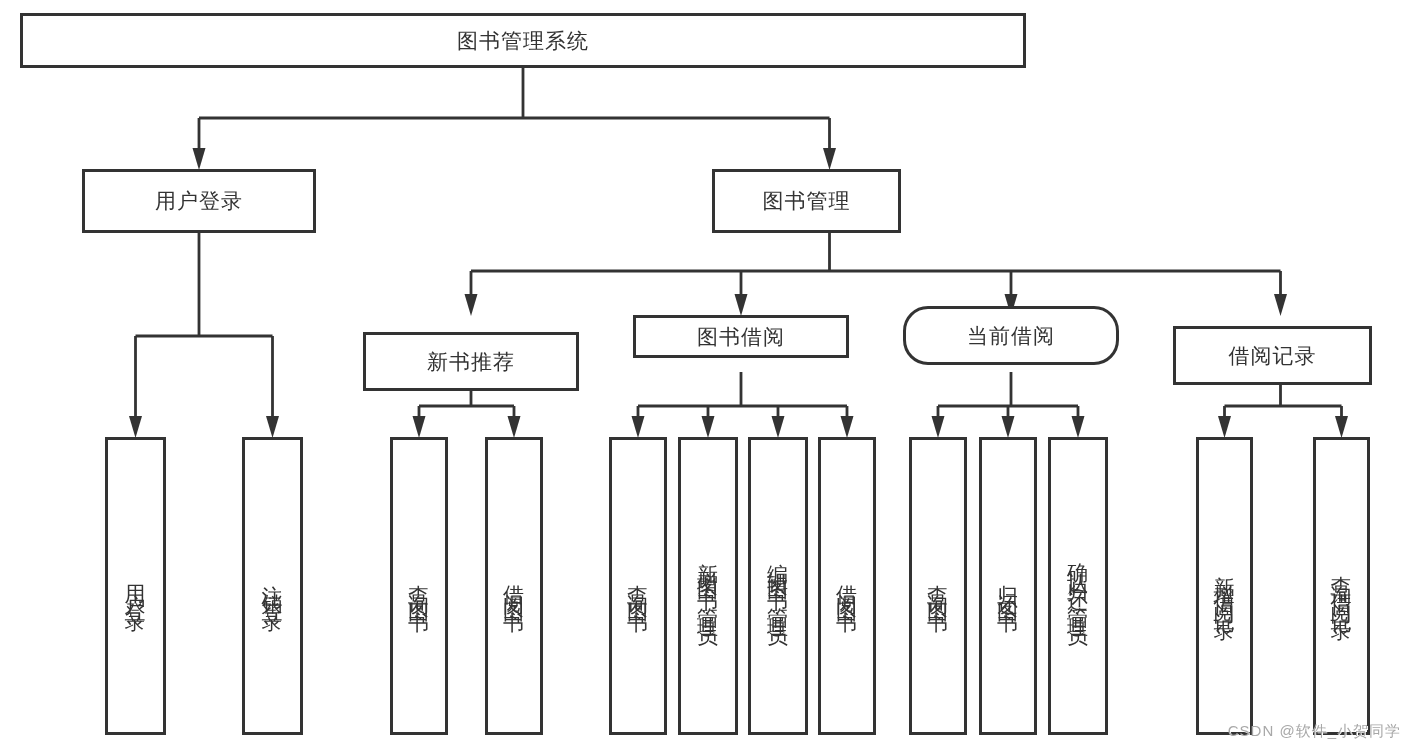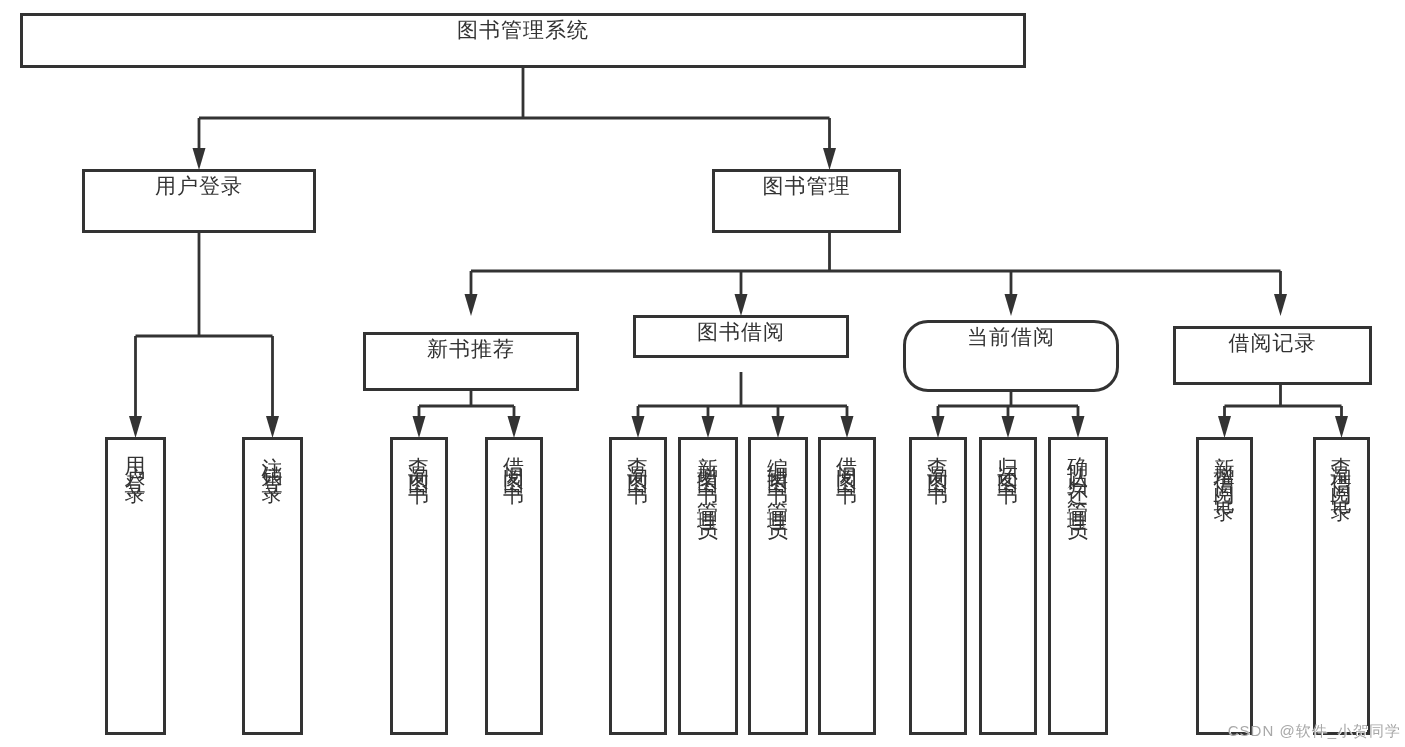"图书管理系统" .node { align-items: flex-start -> center }
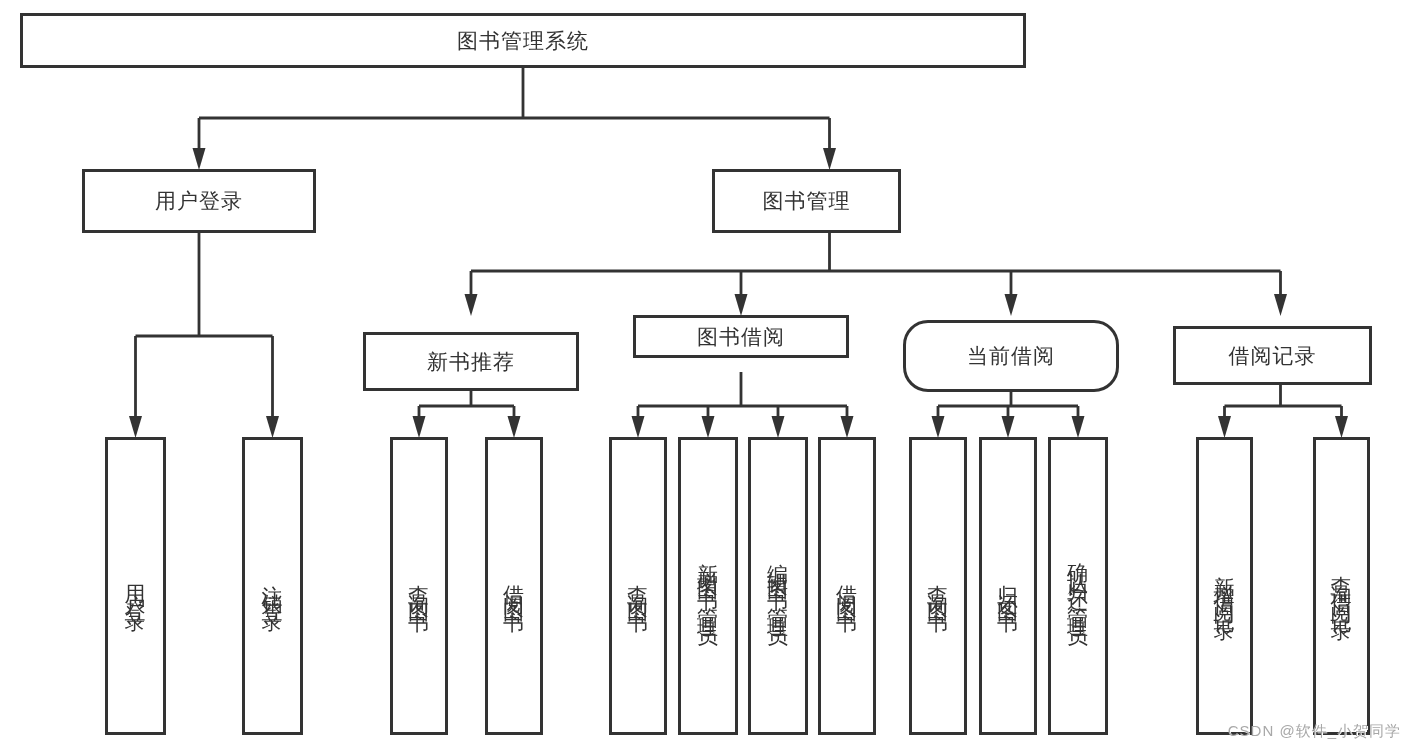"当前借阅" div.node { height: 72px -> 59px; top: 320px -> 306px }
